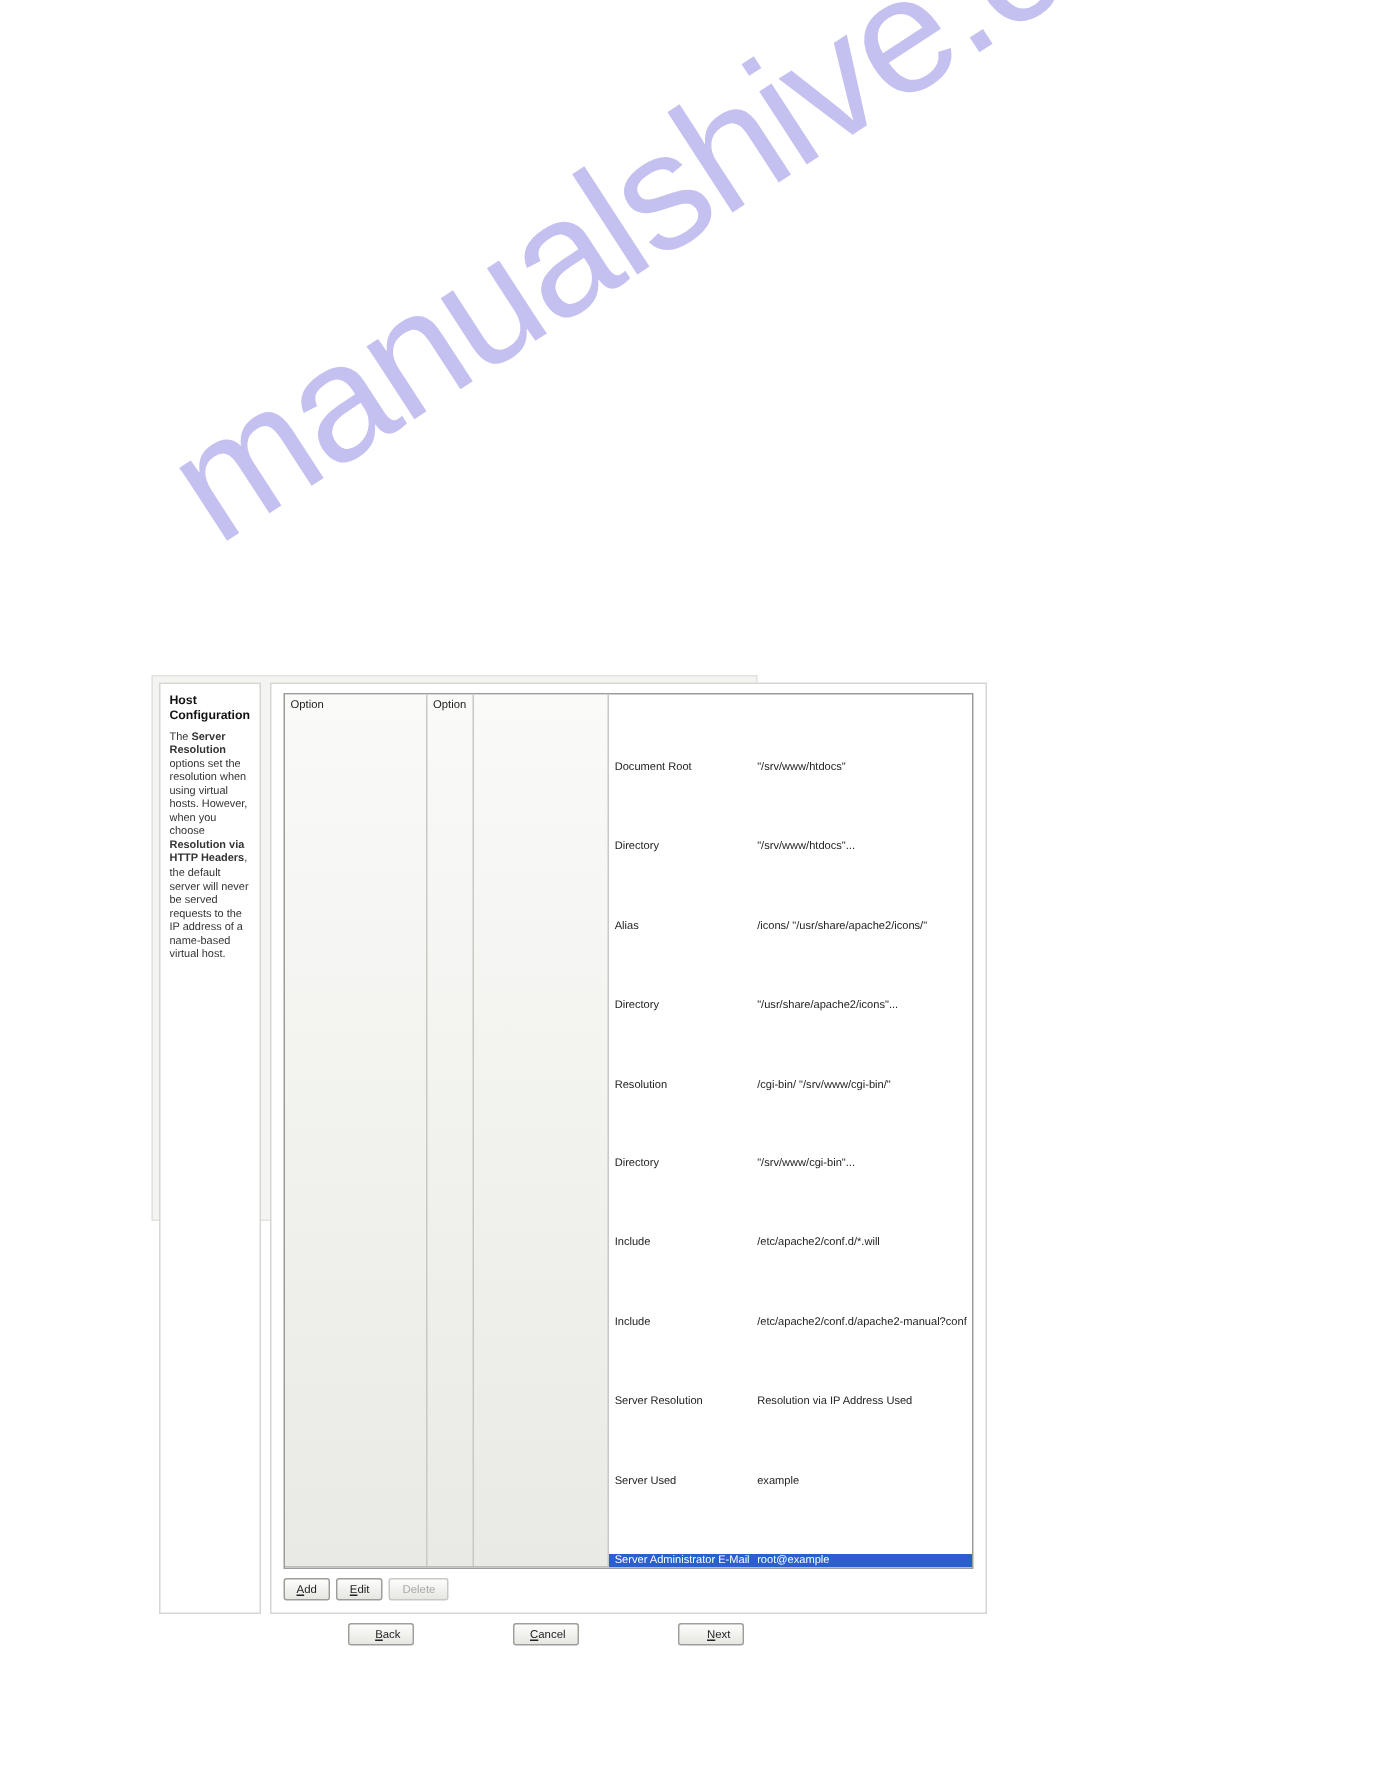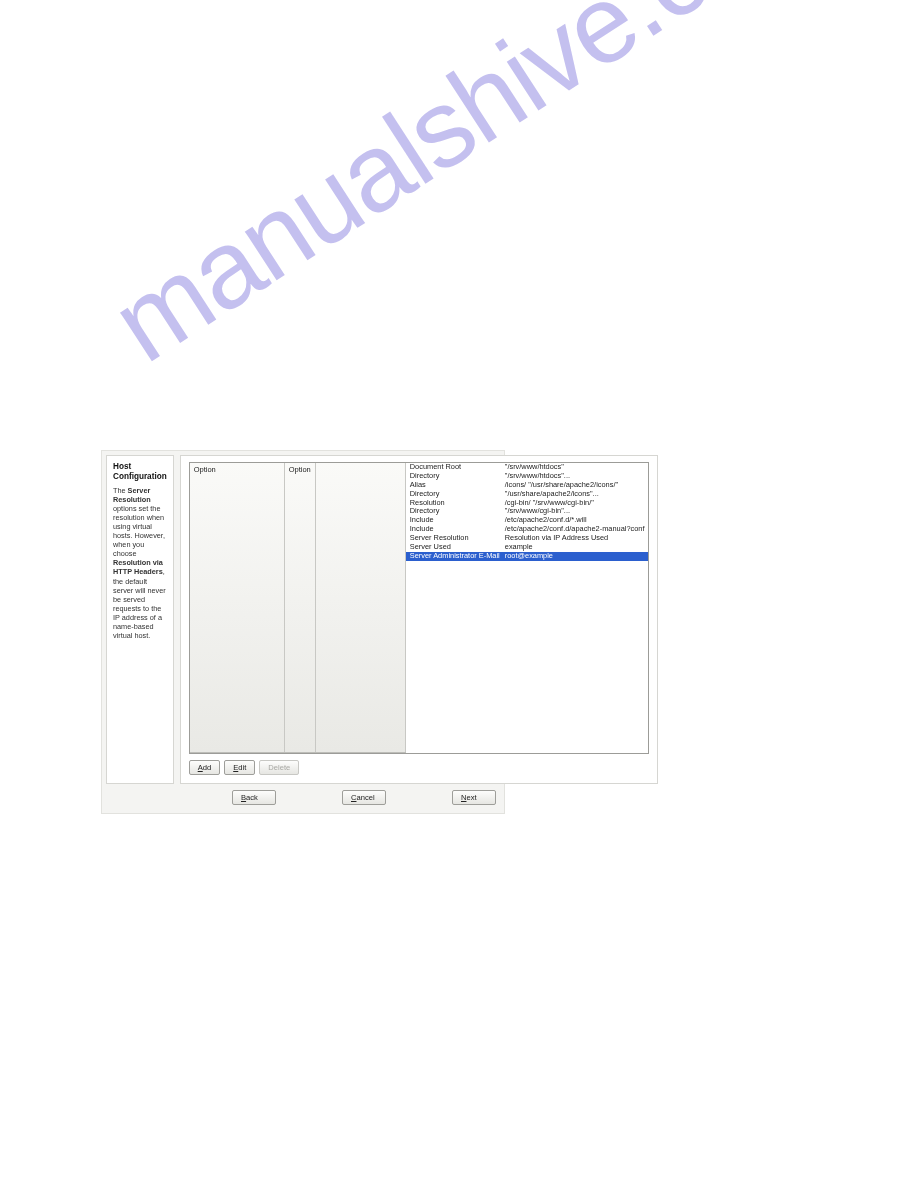"Document Root" .tr { margin-top: none -> 44px }
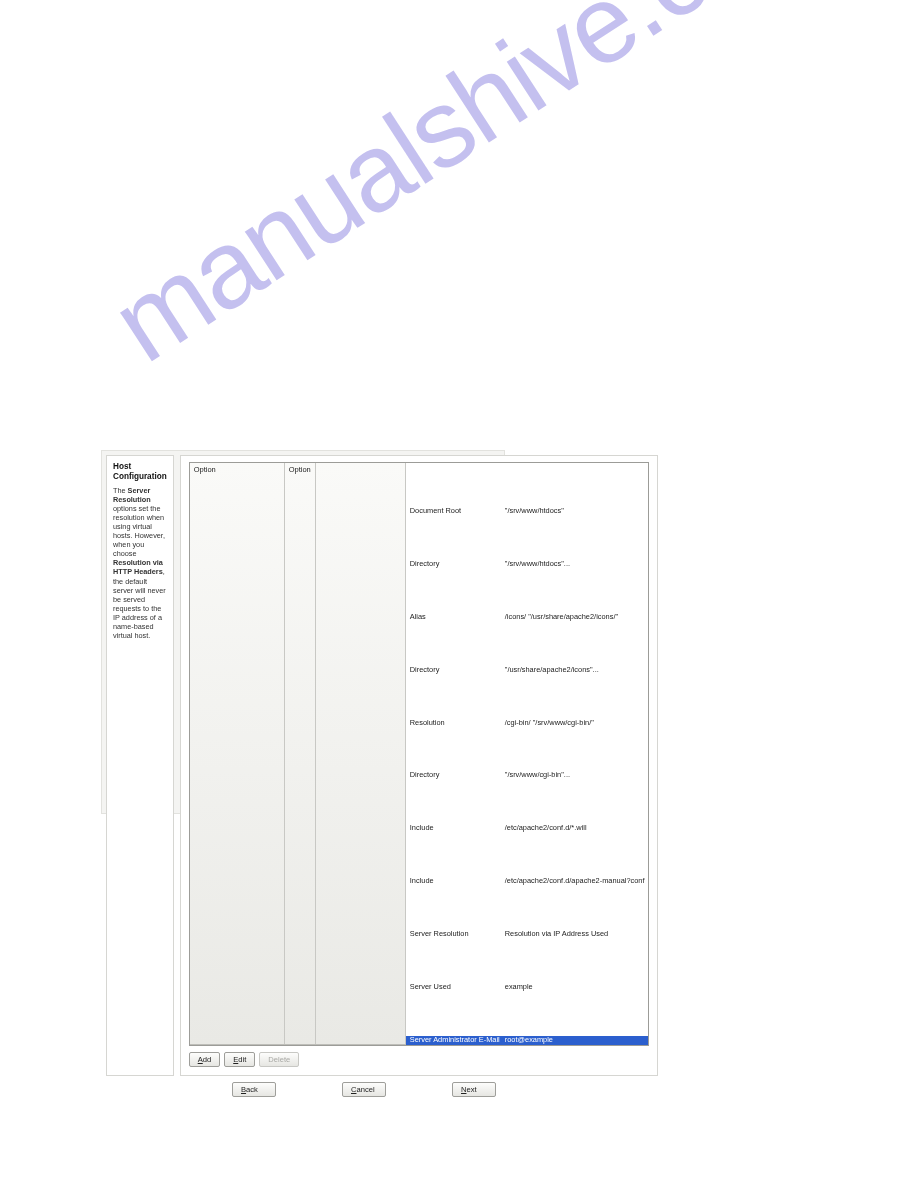"Back" .footer-row .btn { text-align: left -> right }
